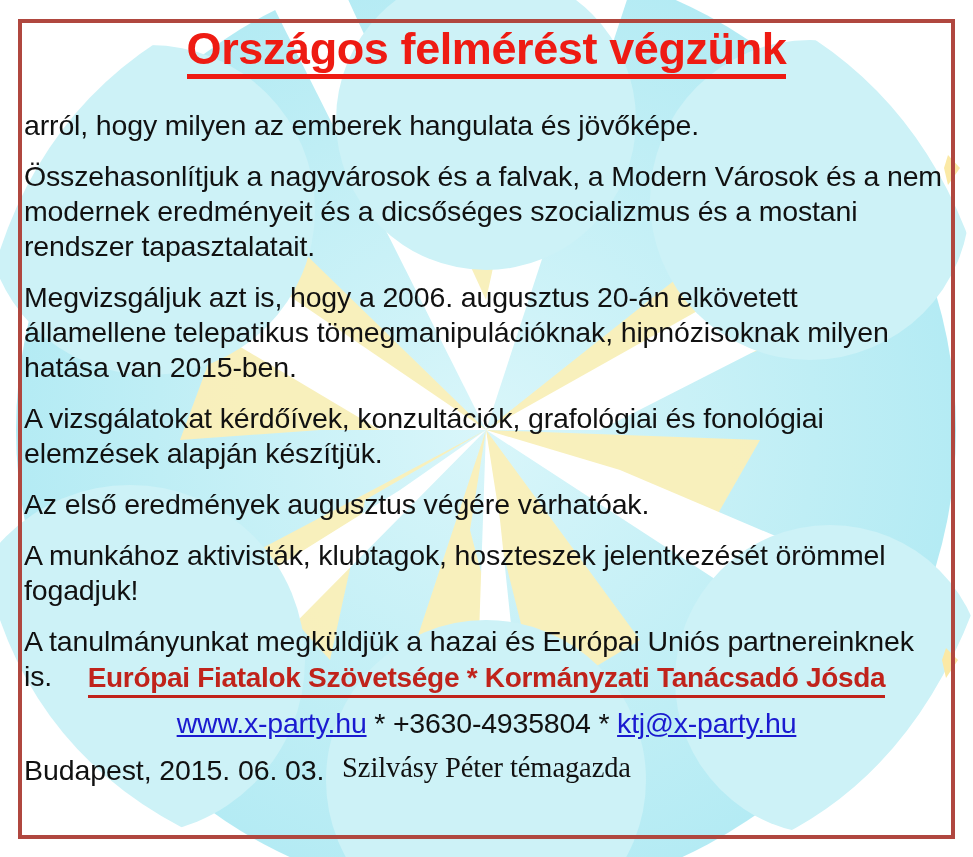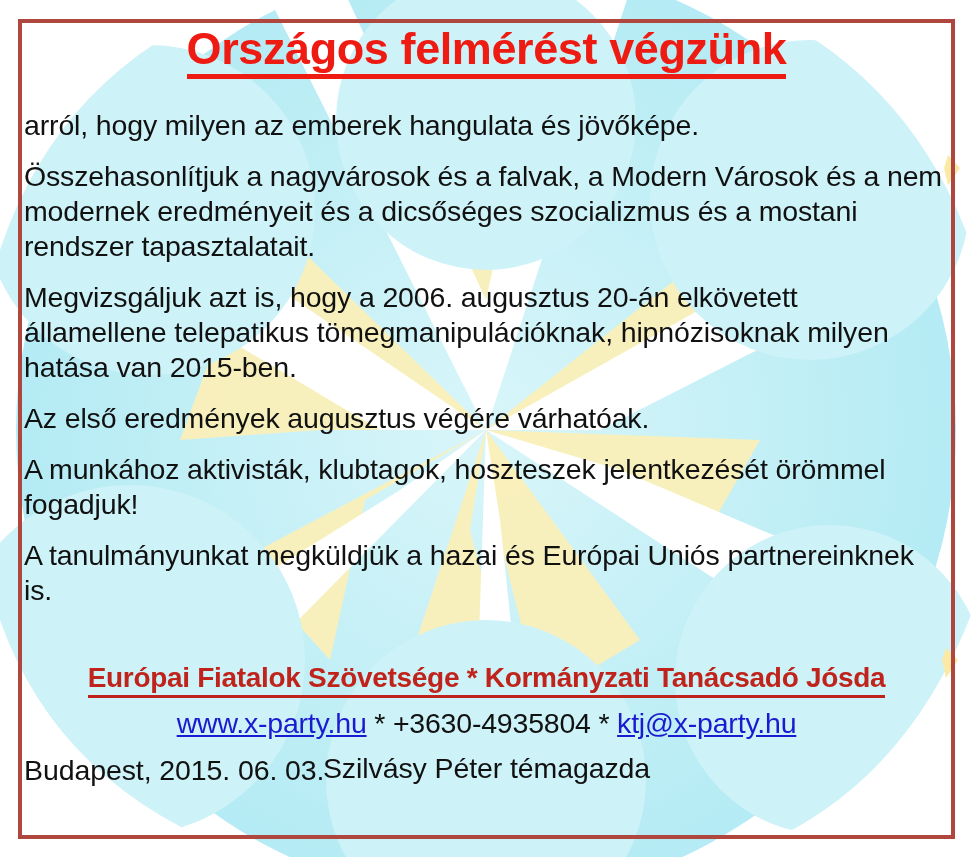"A vizsgálatokat kérdőívek, konzultációk," p.para { html: none -> <p>A vizsgálatokat kérdőívek, konzultációk, grafológiai és fonológiai elemzések alapján készítjük.</p> }
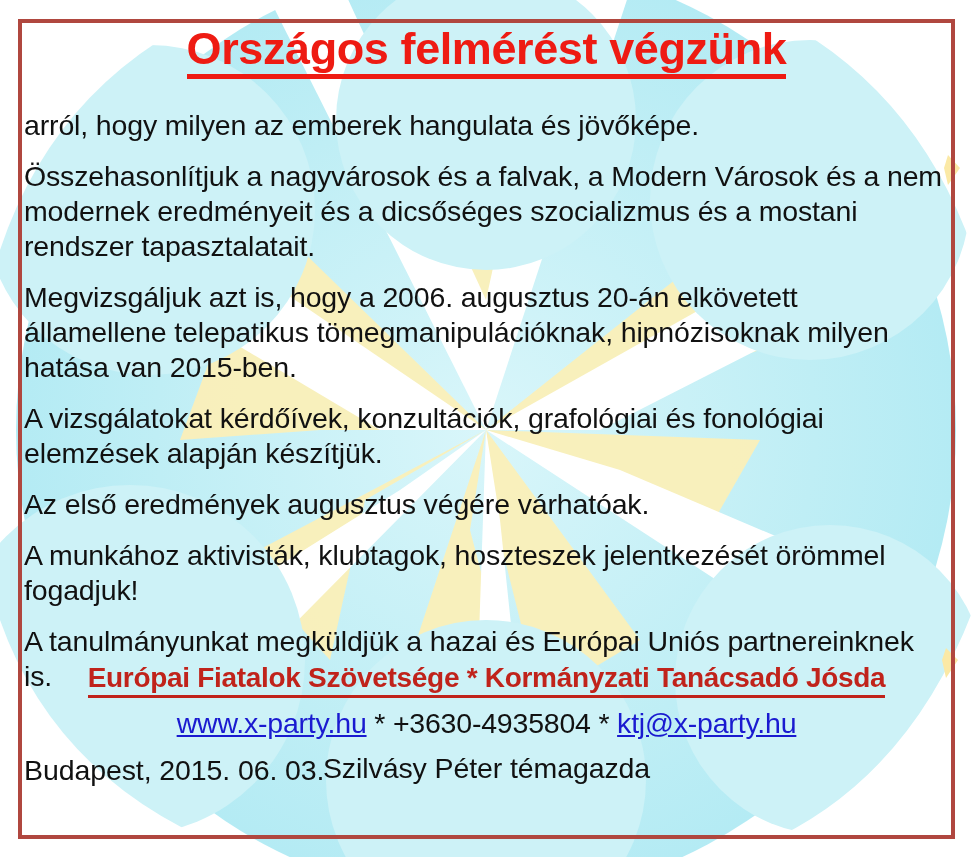"Szilvásy Péter témagazda" .person-line { font-family: none -> Liberation Serif, serif }
